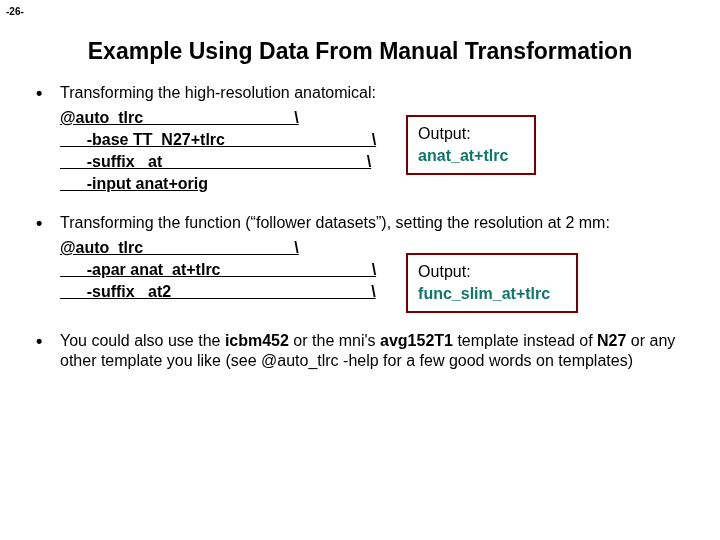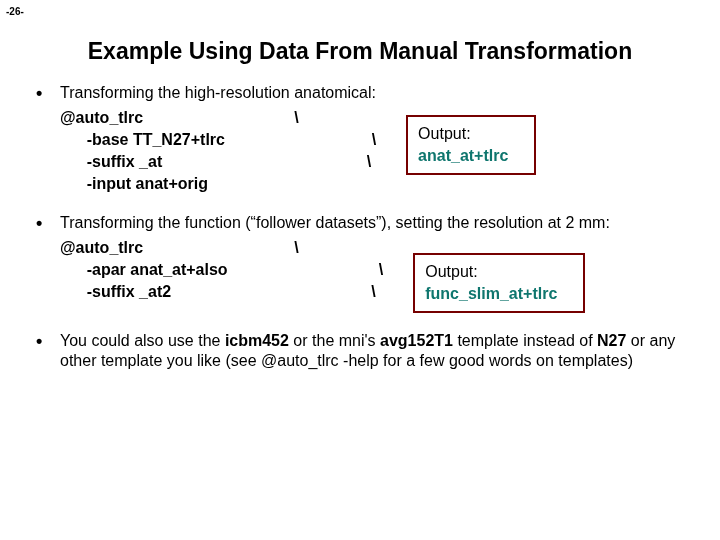"@auto_tlrc \" .cmd-block { text-decoration: none -> underline }
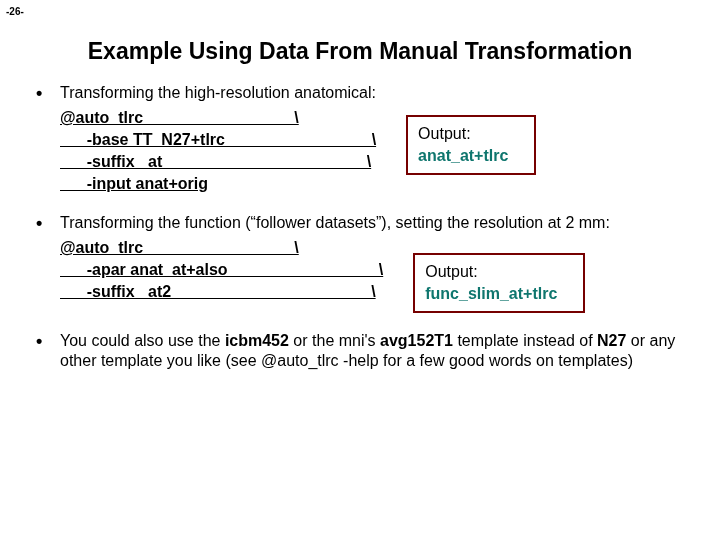"-apar anat_at+also \" div.cmd-row { text: at+also -> at+tlrc }
